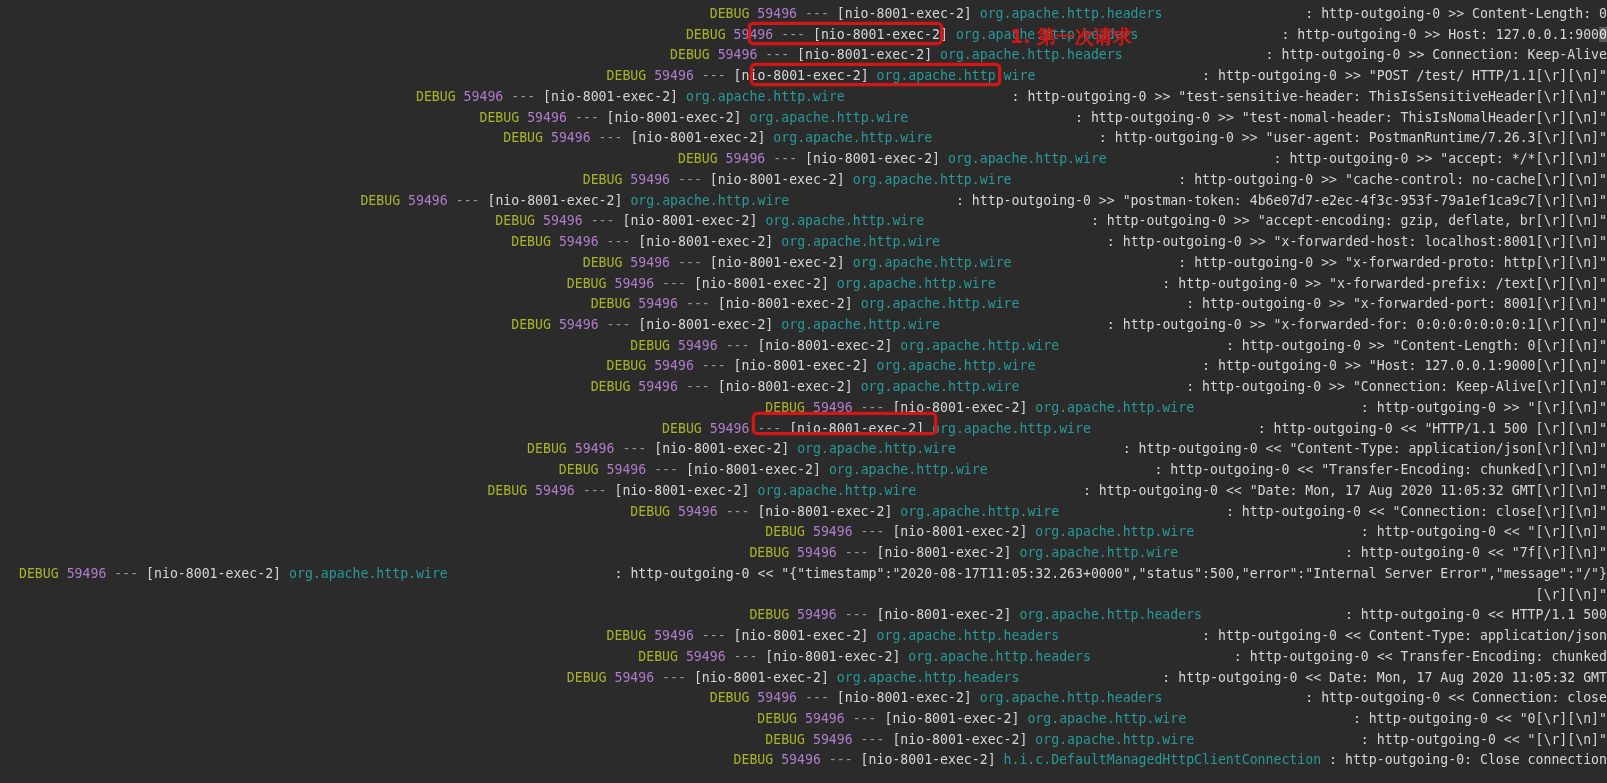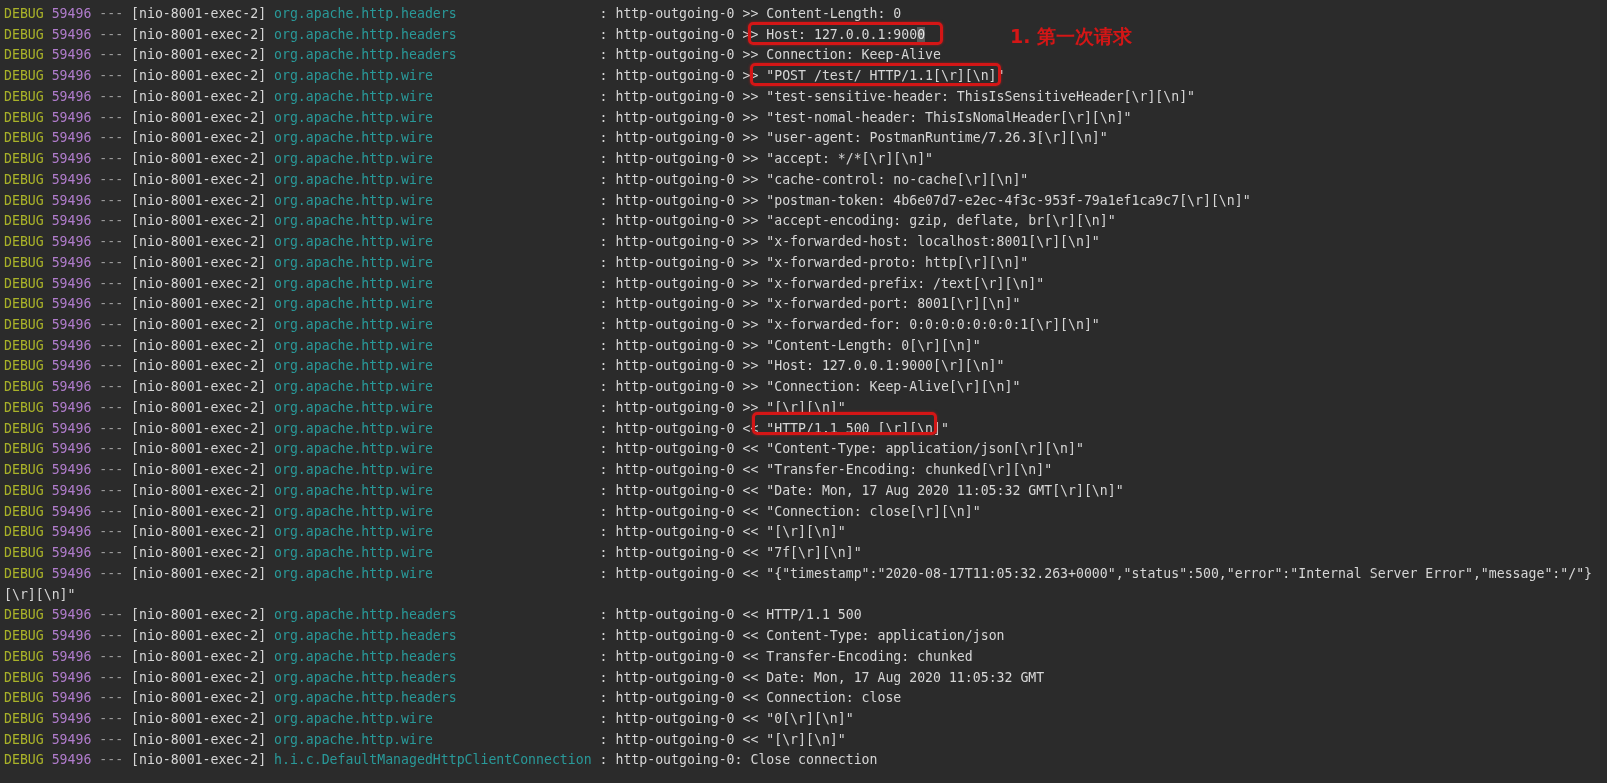"DEBUG 59496 --- [nio-8001-exec-2]" #console { text-align: none -> right }
